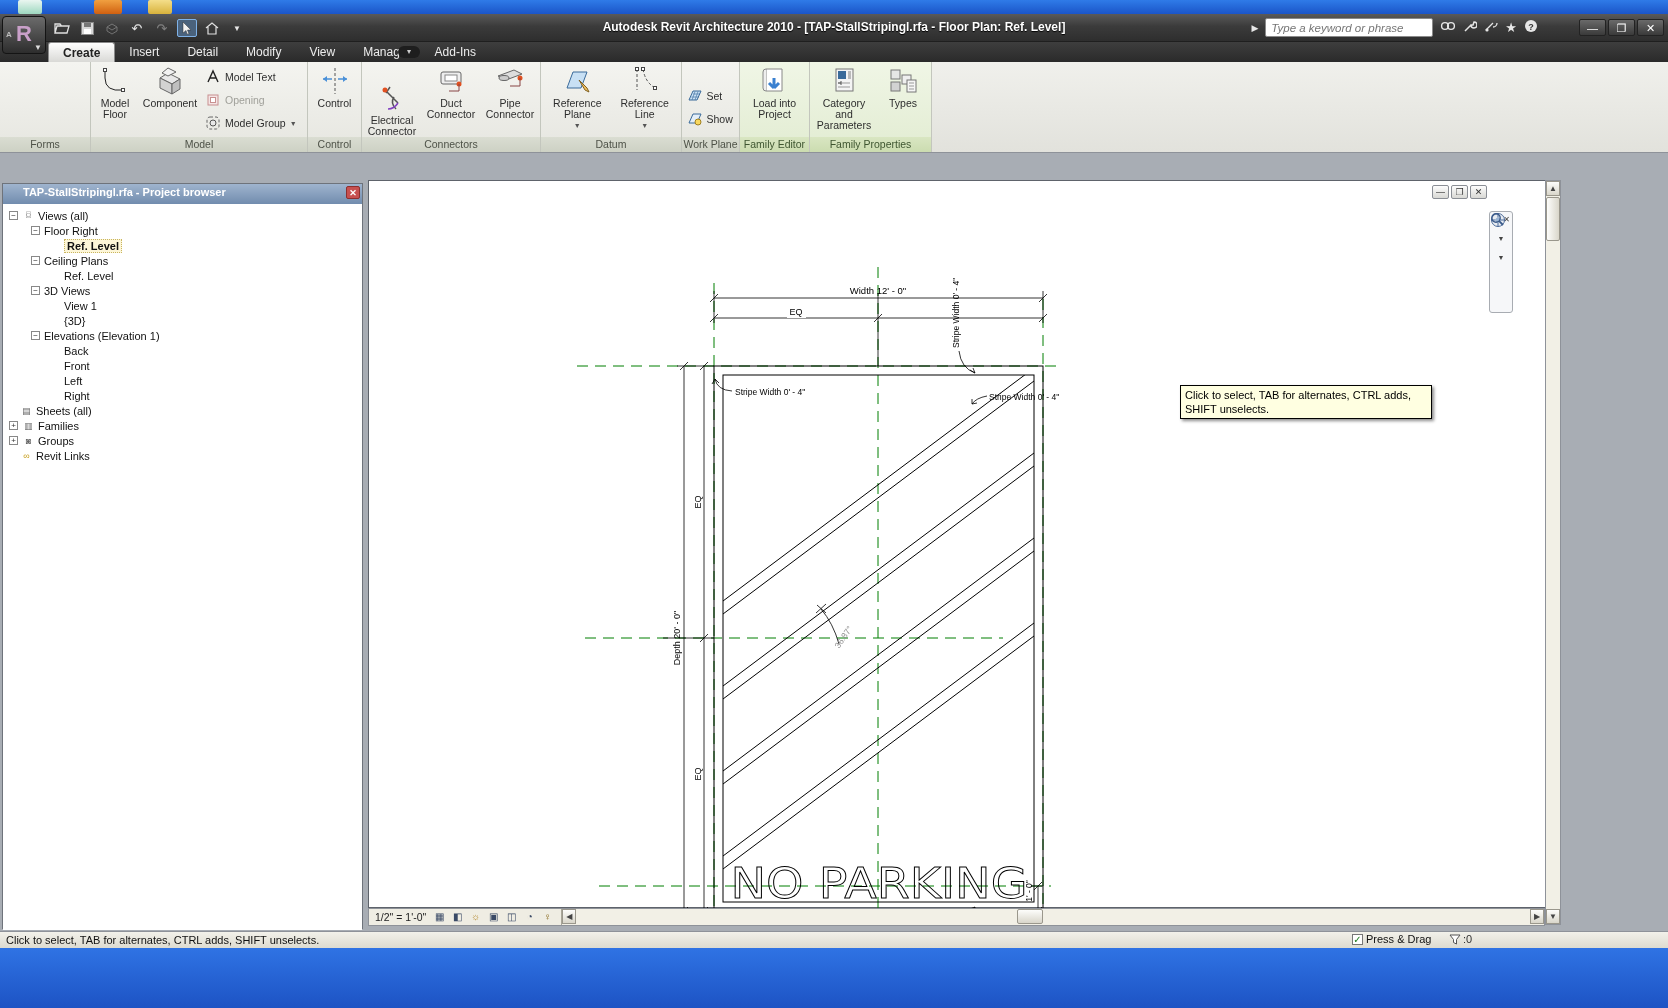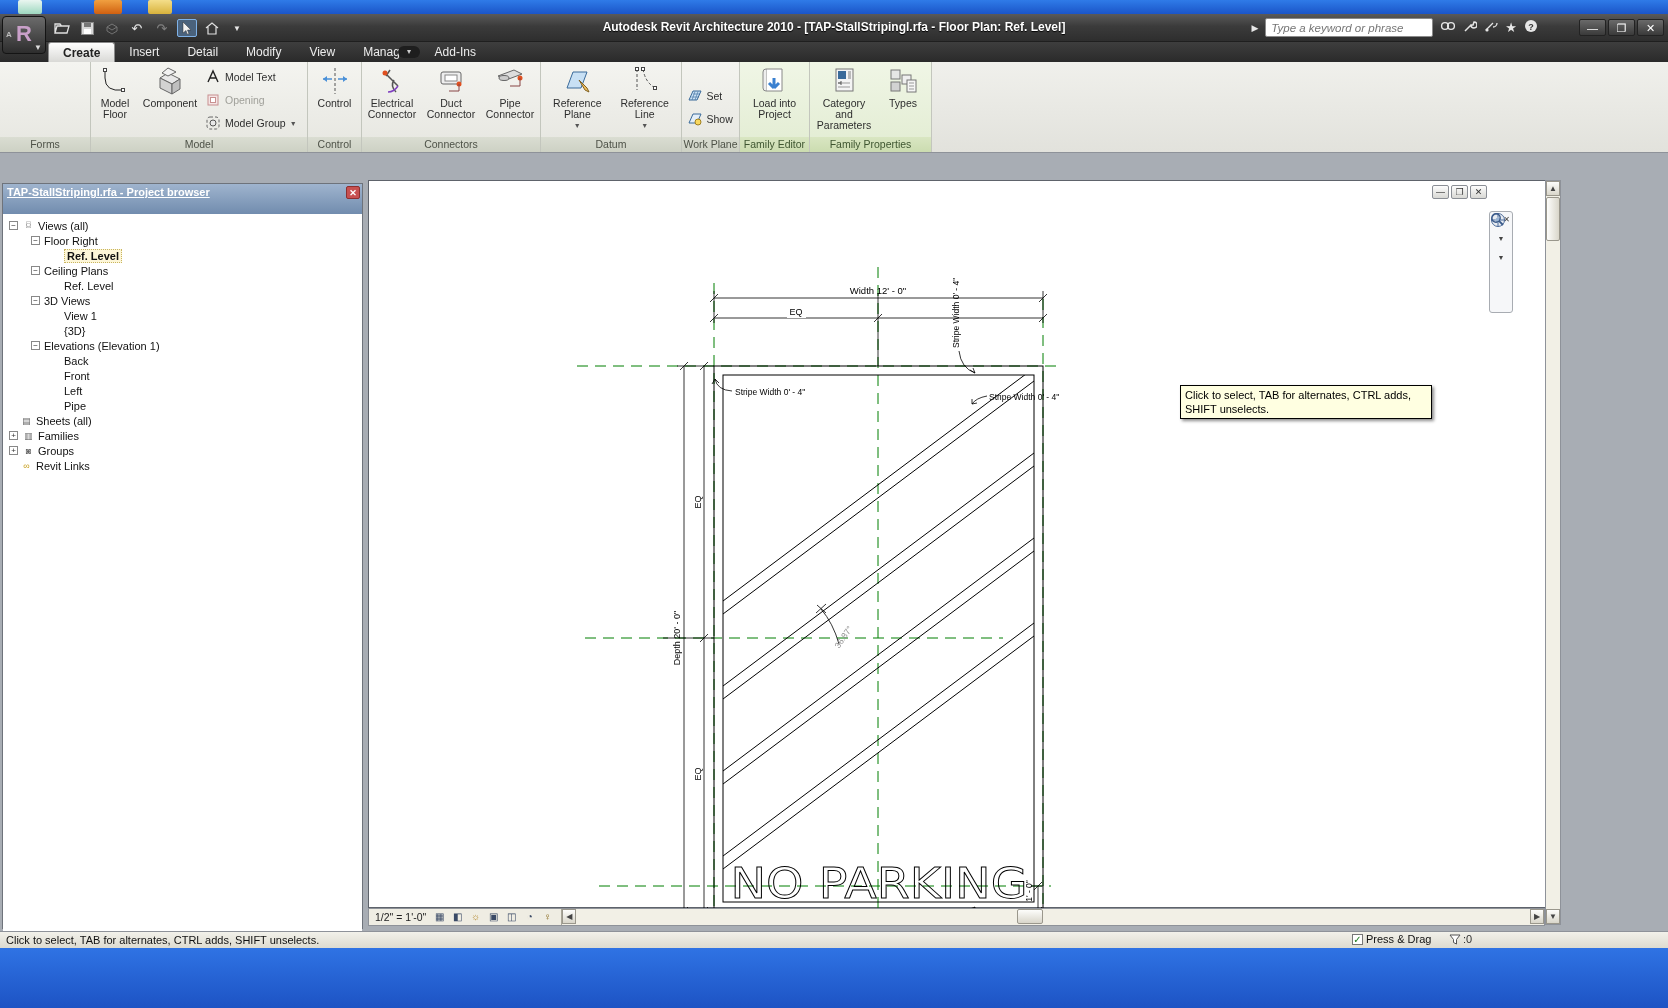"Electrical Connector" div.bb { justify-content: none -> flex-end }
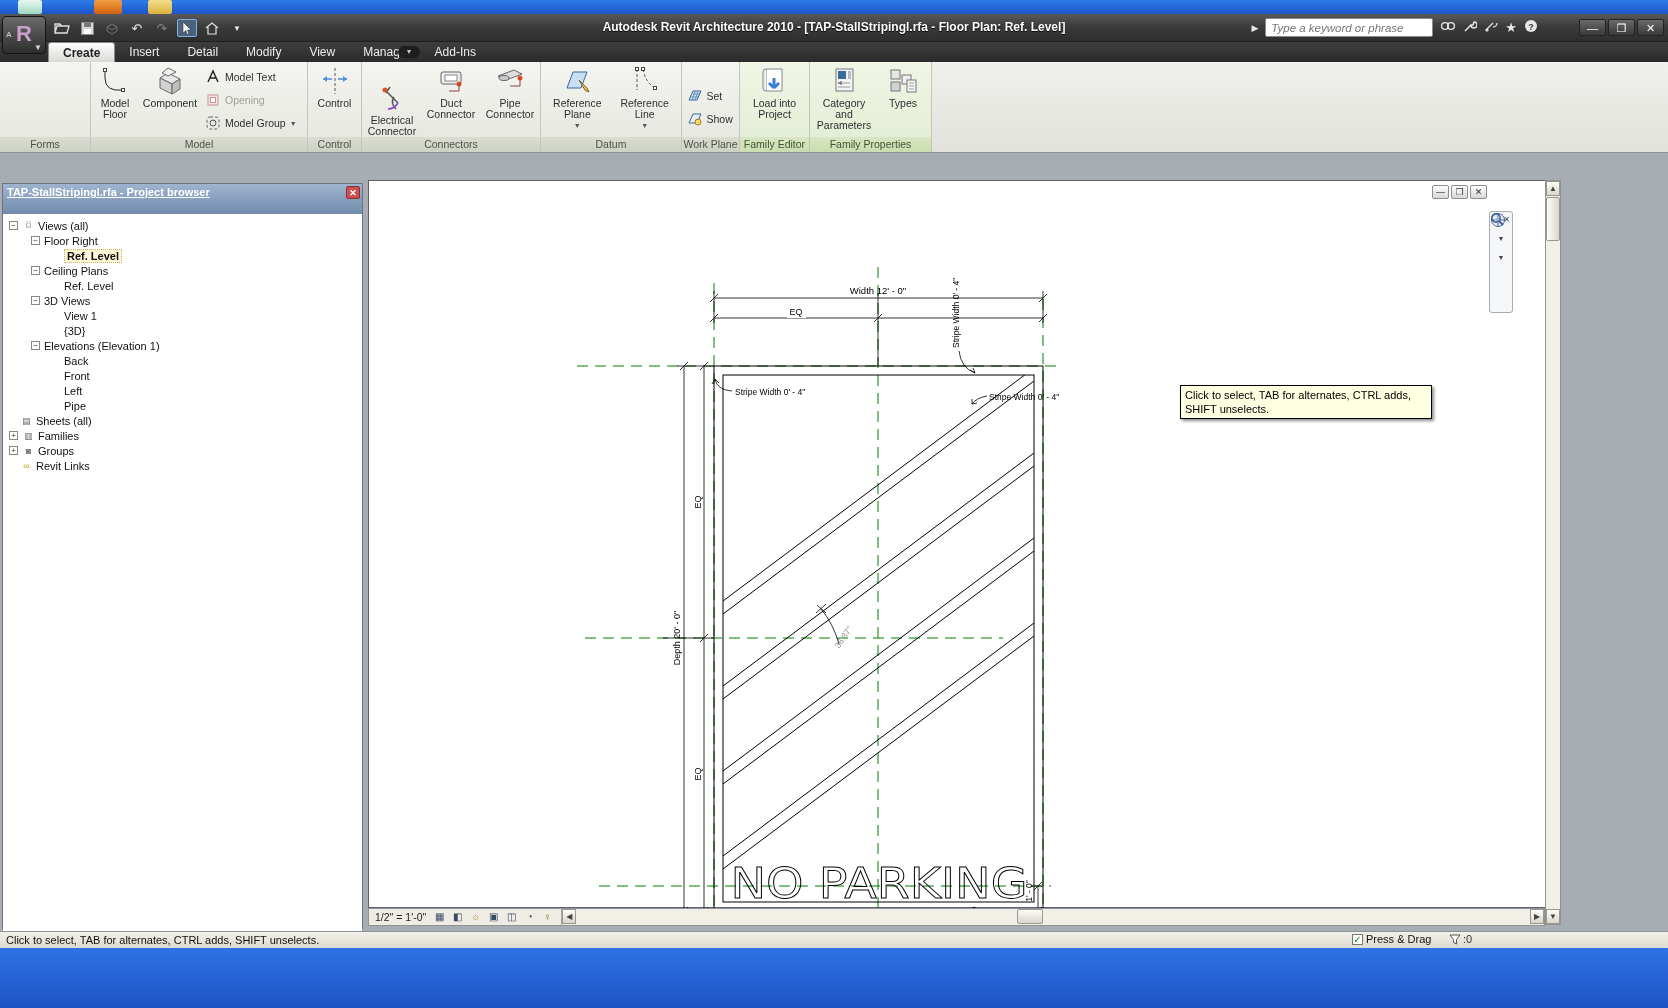"TAP-StallStripingl.rfa - Project browser" .browser-title { height: 30px -> 20px; padding: 2px 4px -> 2px 20px; text-decoration: underline -> none }
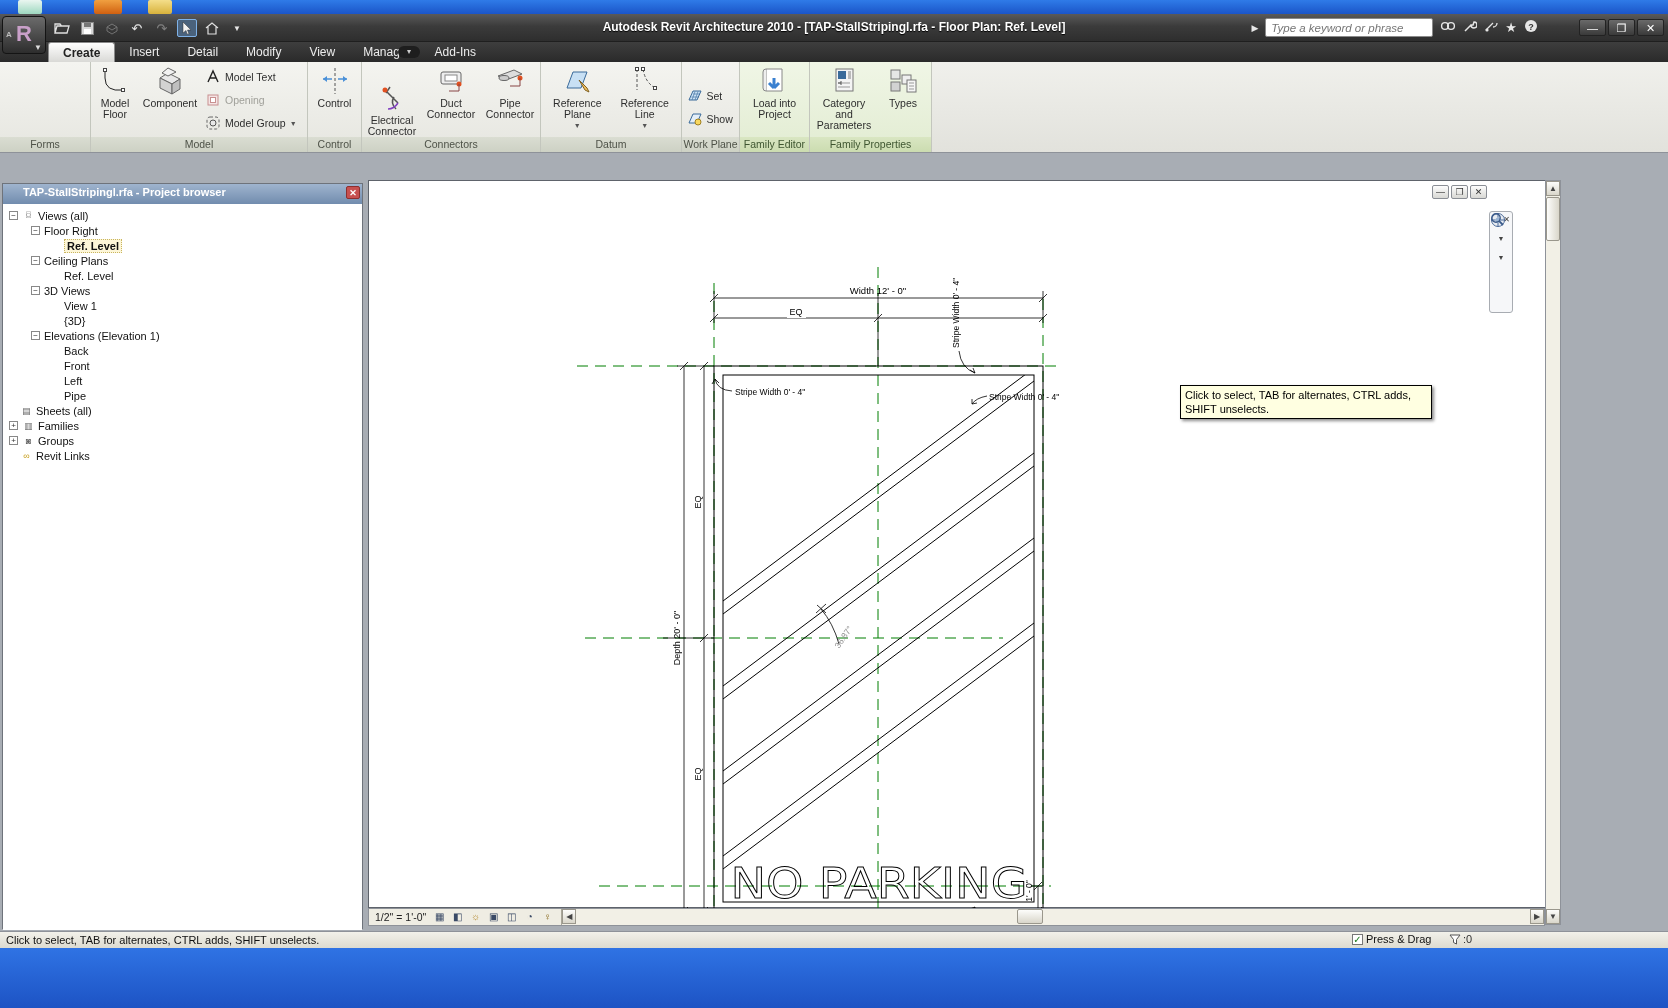"Pipe" span { text: Pipe -> Right }
